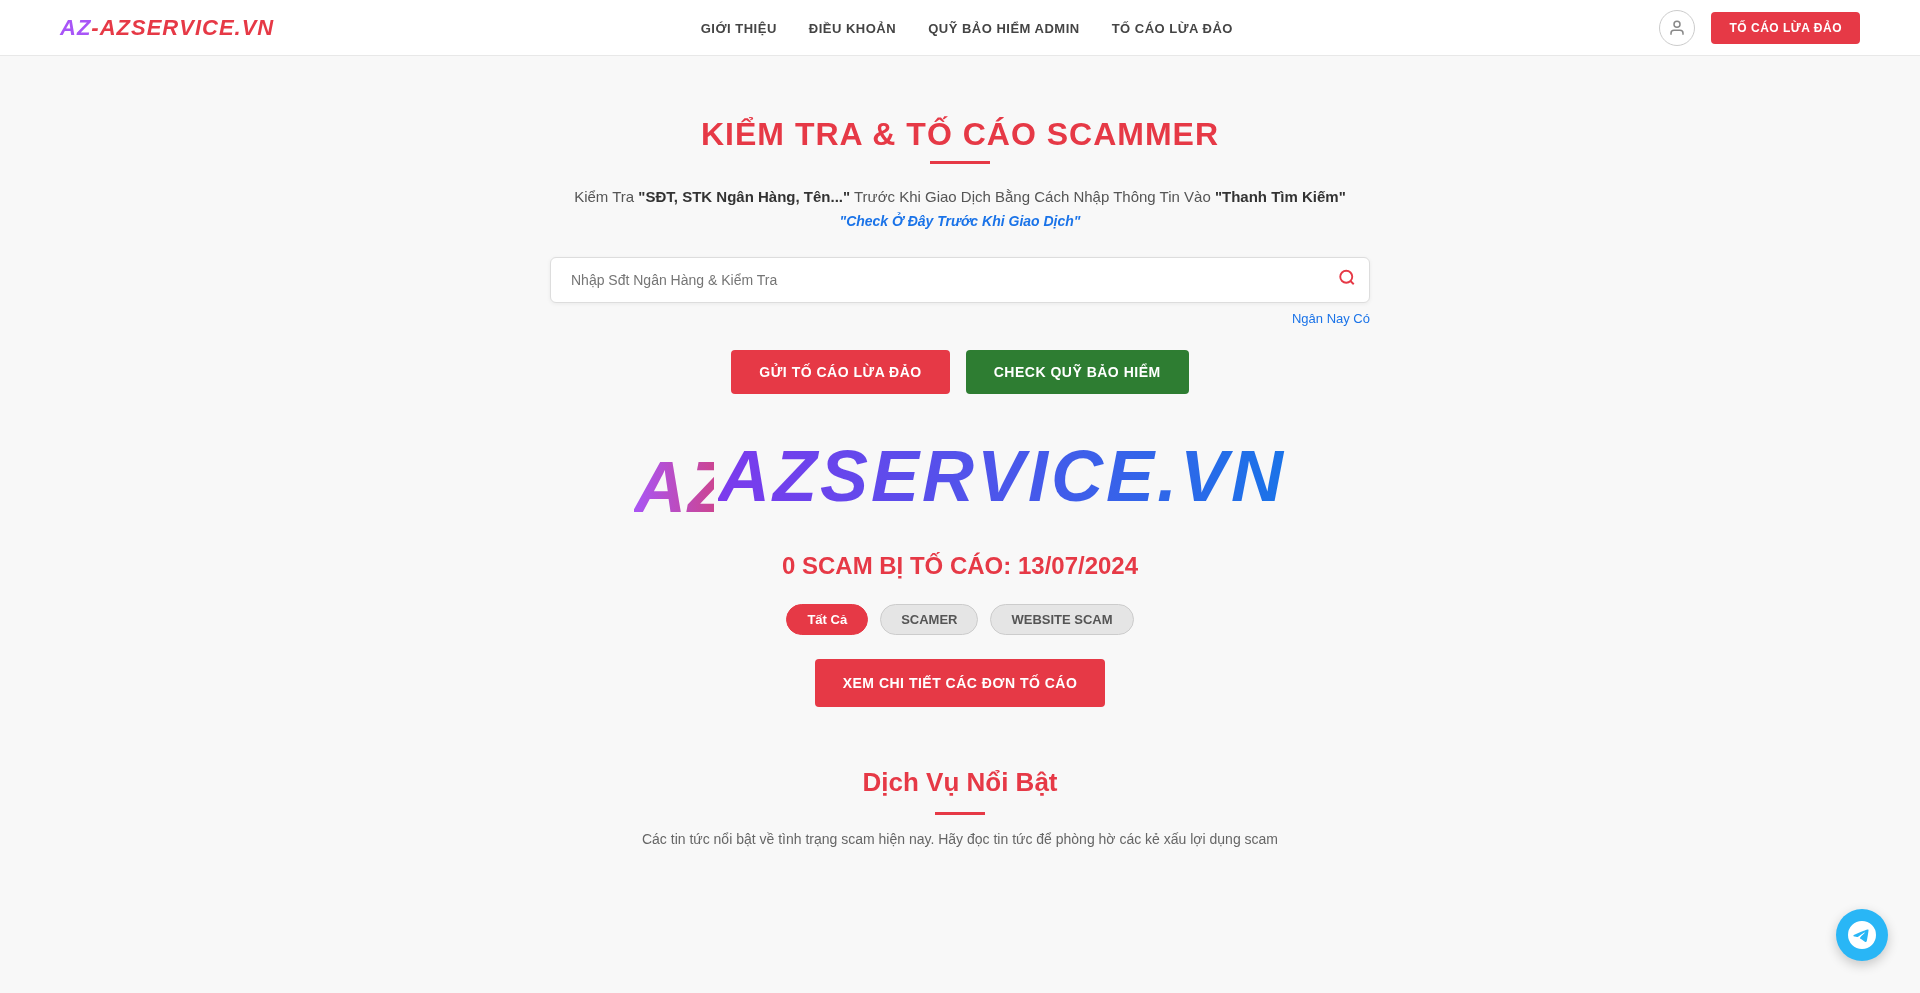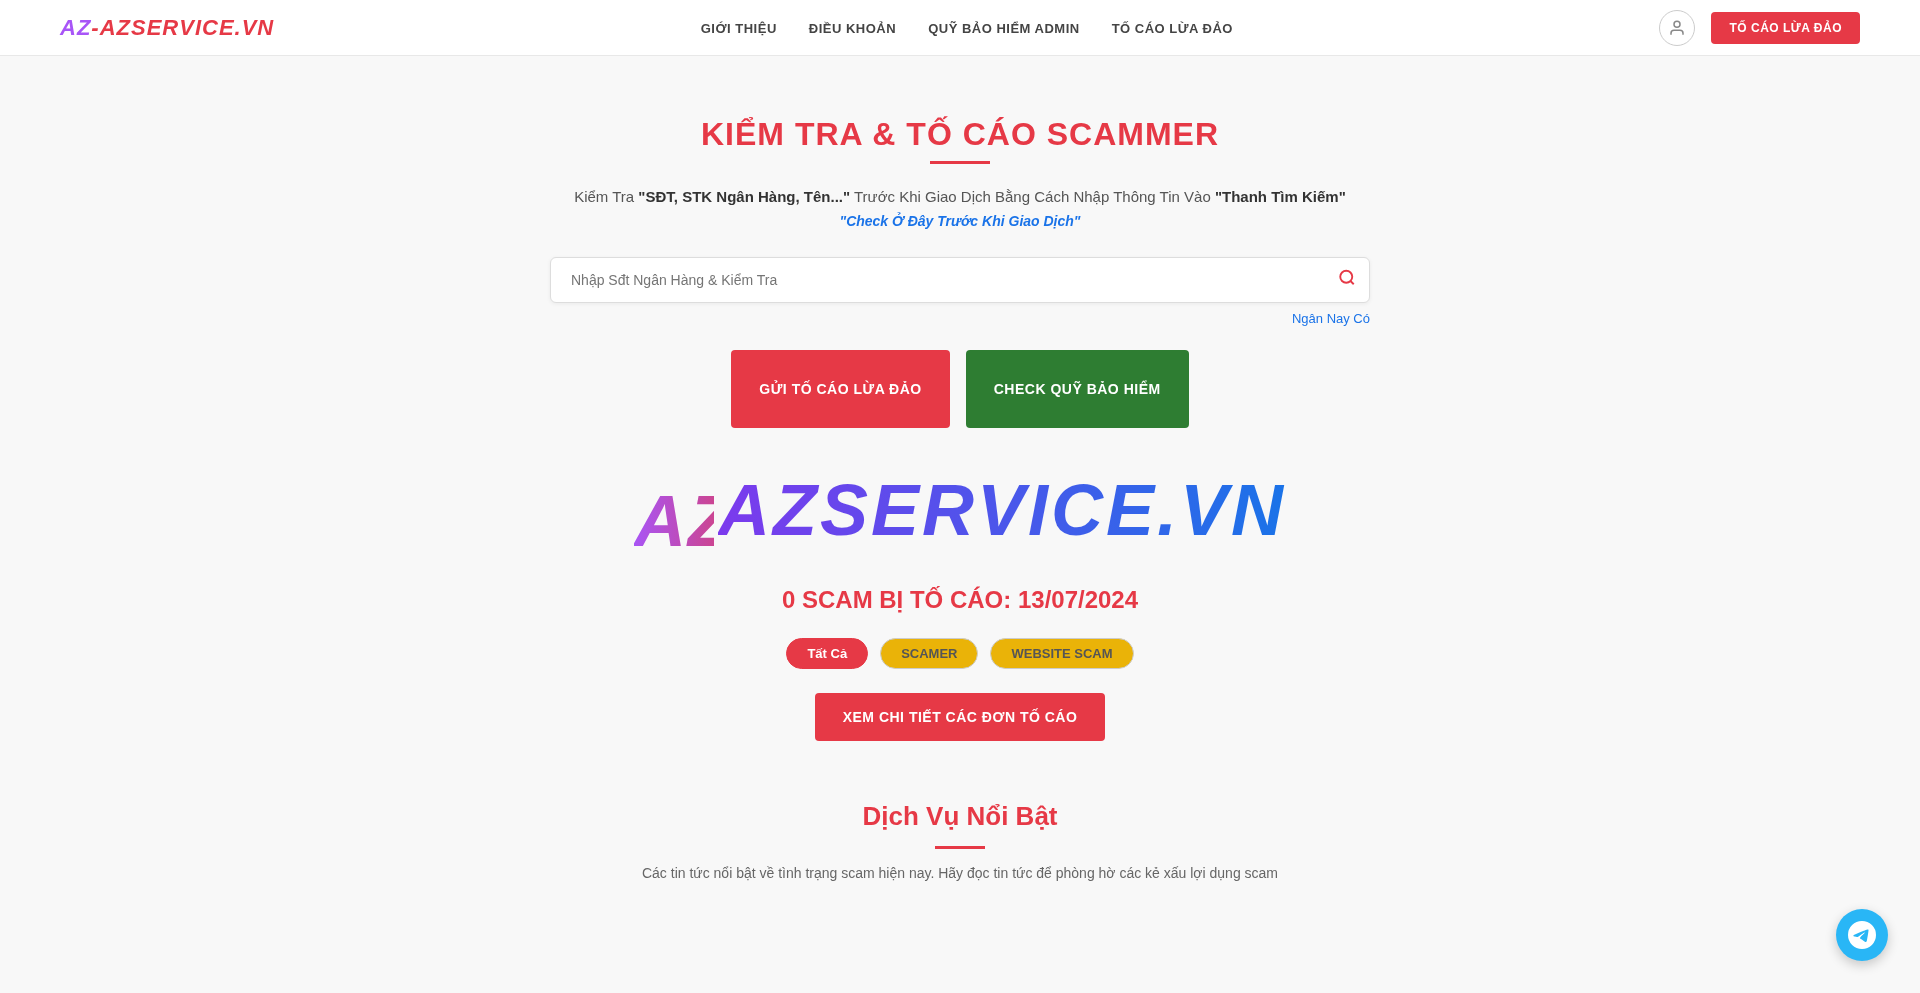"GỬI TỐ CÁO LỪA ĐẢO" .btn-report { padding: 31px 28px -> 14px 28px }
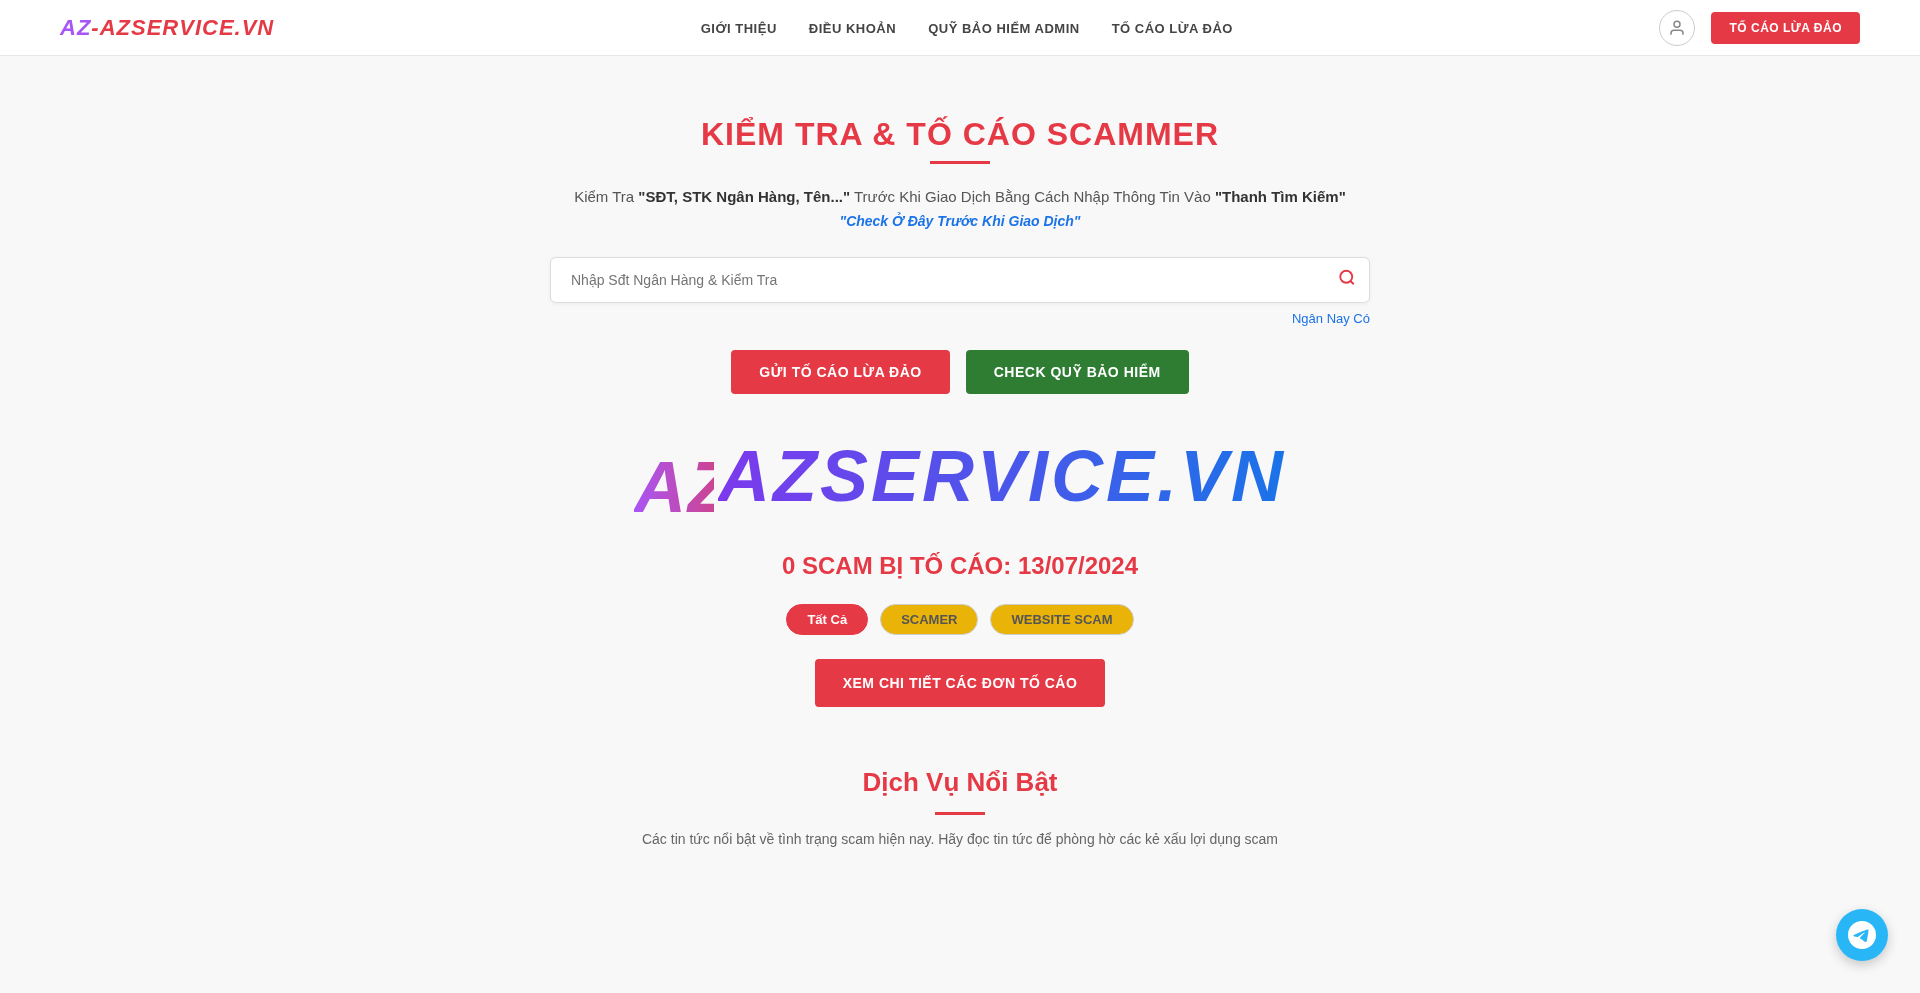"SCAMER" .filter-tab { background: #eab308 -> #e5e5e5 }
